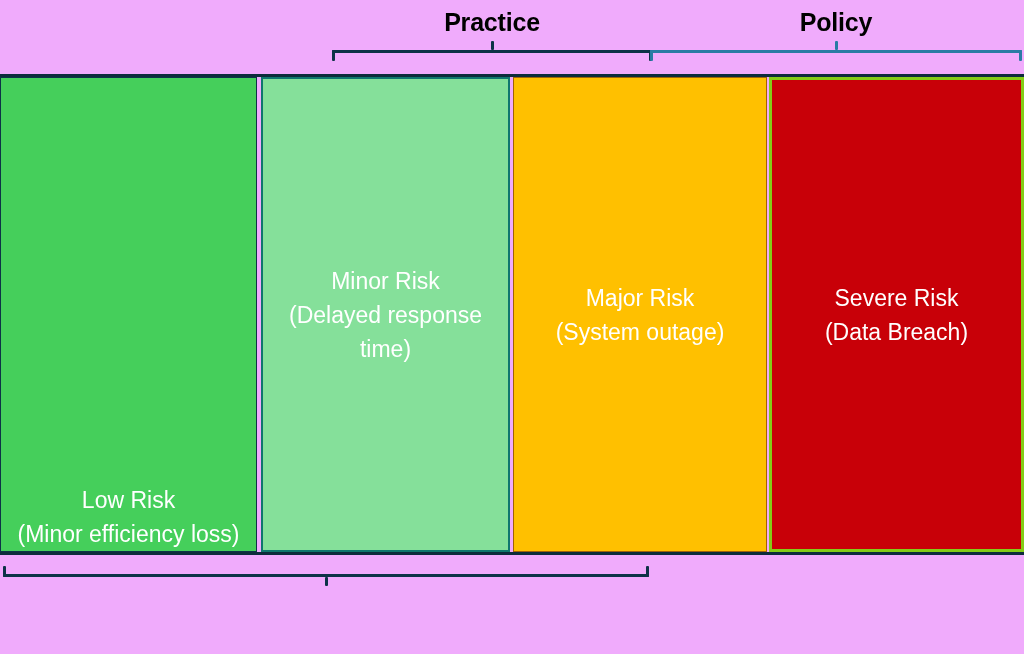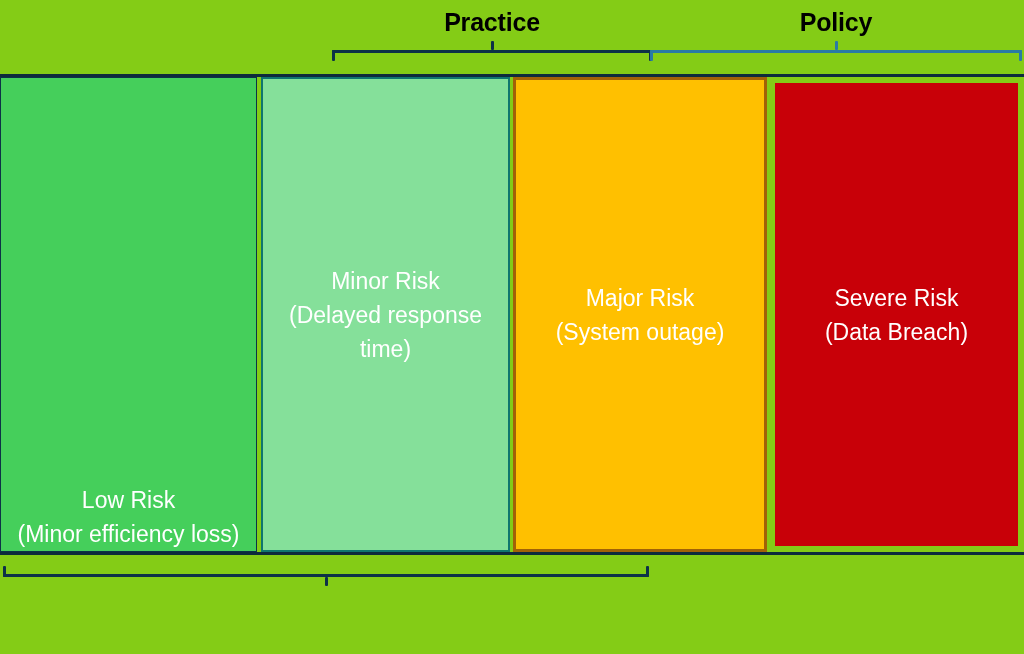"Practice" .canvas { background: #84cc16 -> #f0abfc }
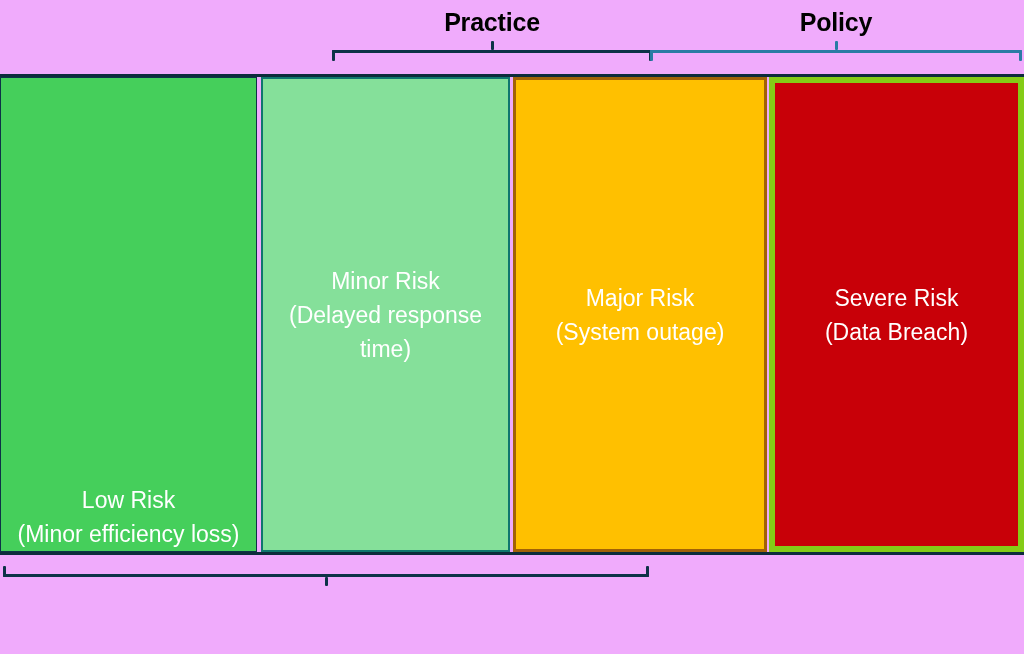"Major Risk" #band-major { border: 3px solid #a16207 -> 1px solid #a16207 }
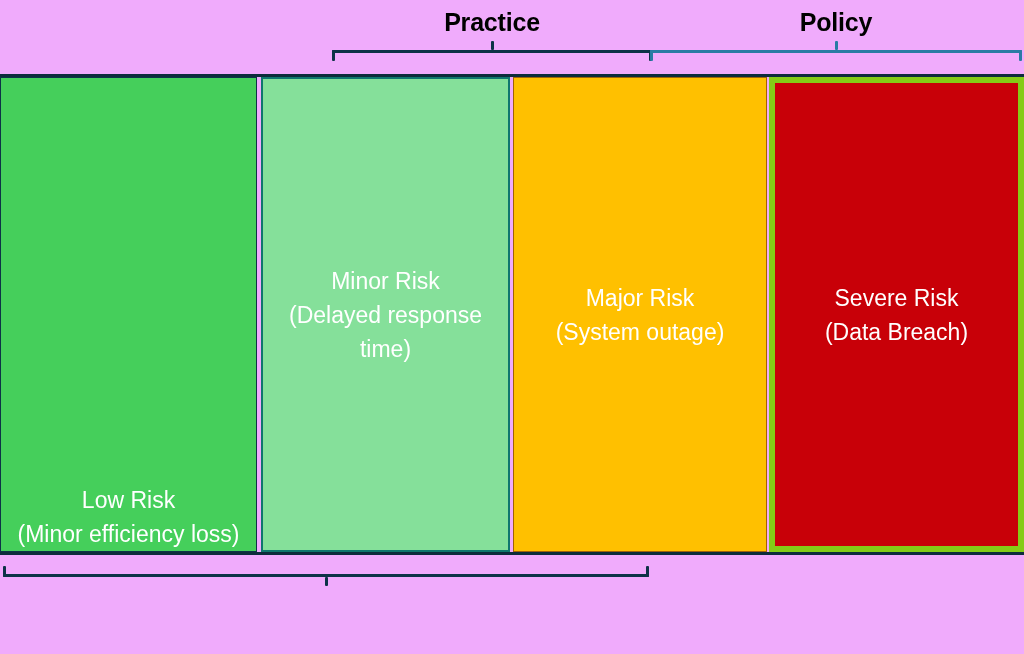"Severe Risk" #band-severe { border: 6px solid #84cc16 -> 3px solid #84cc16 }
